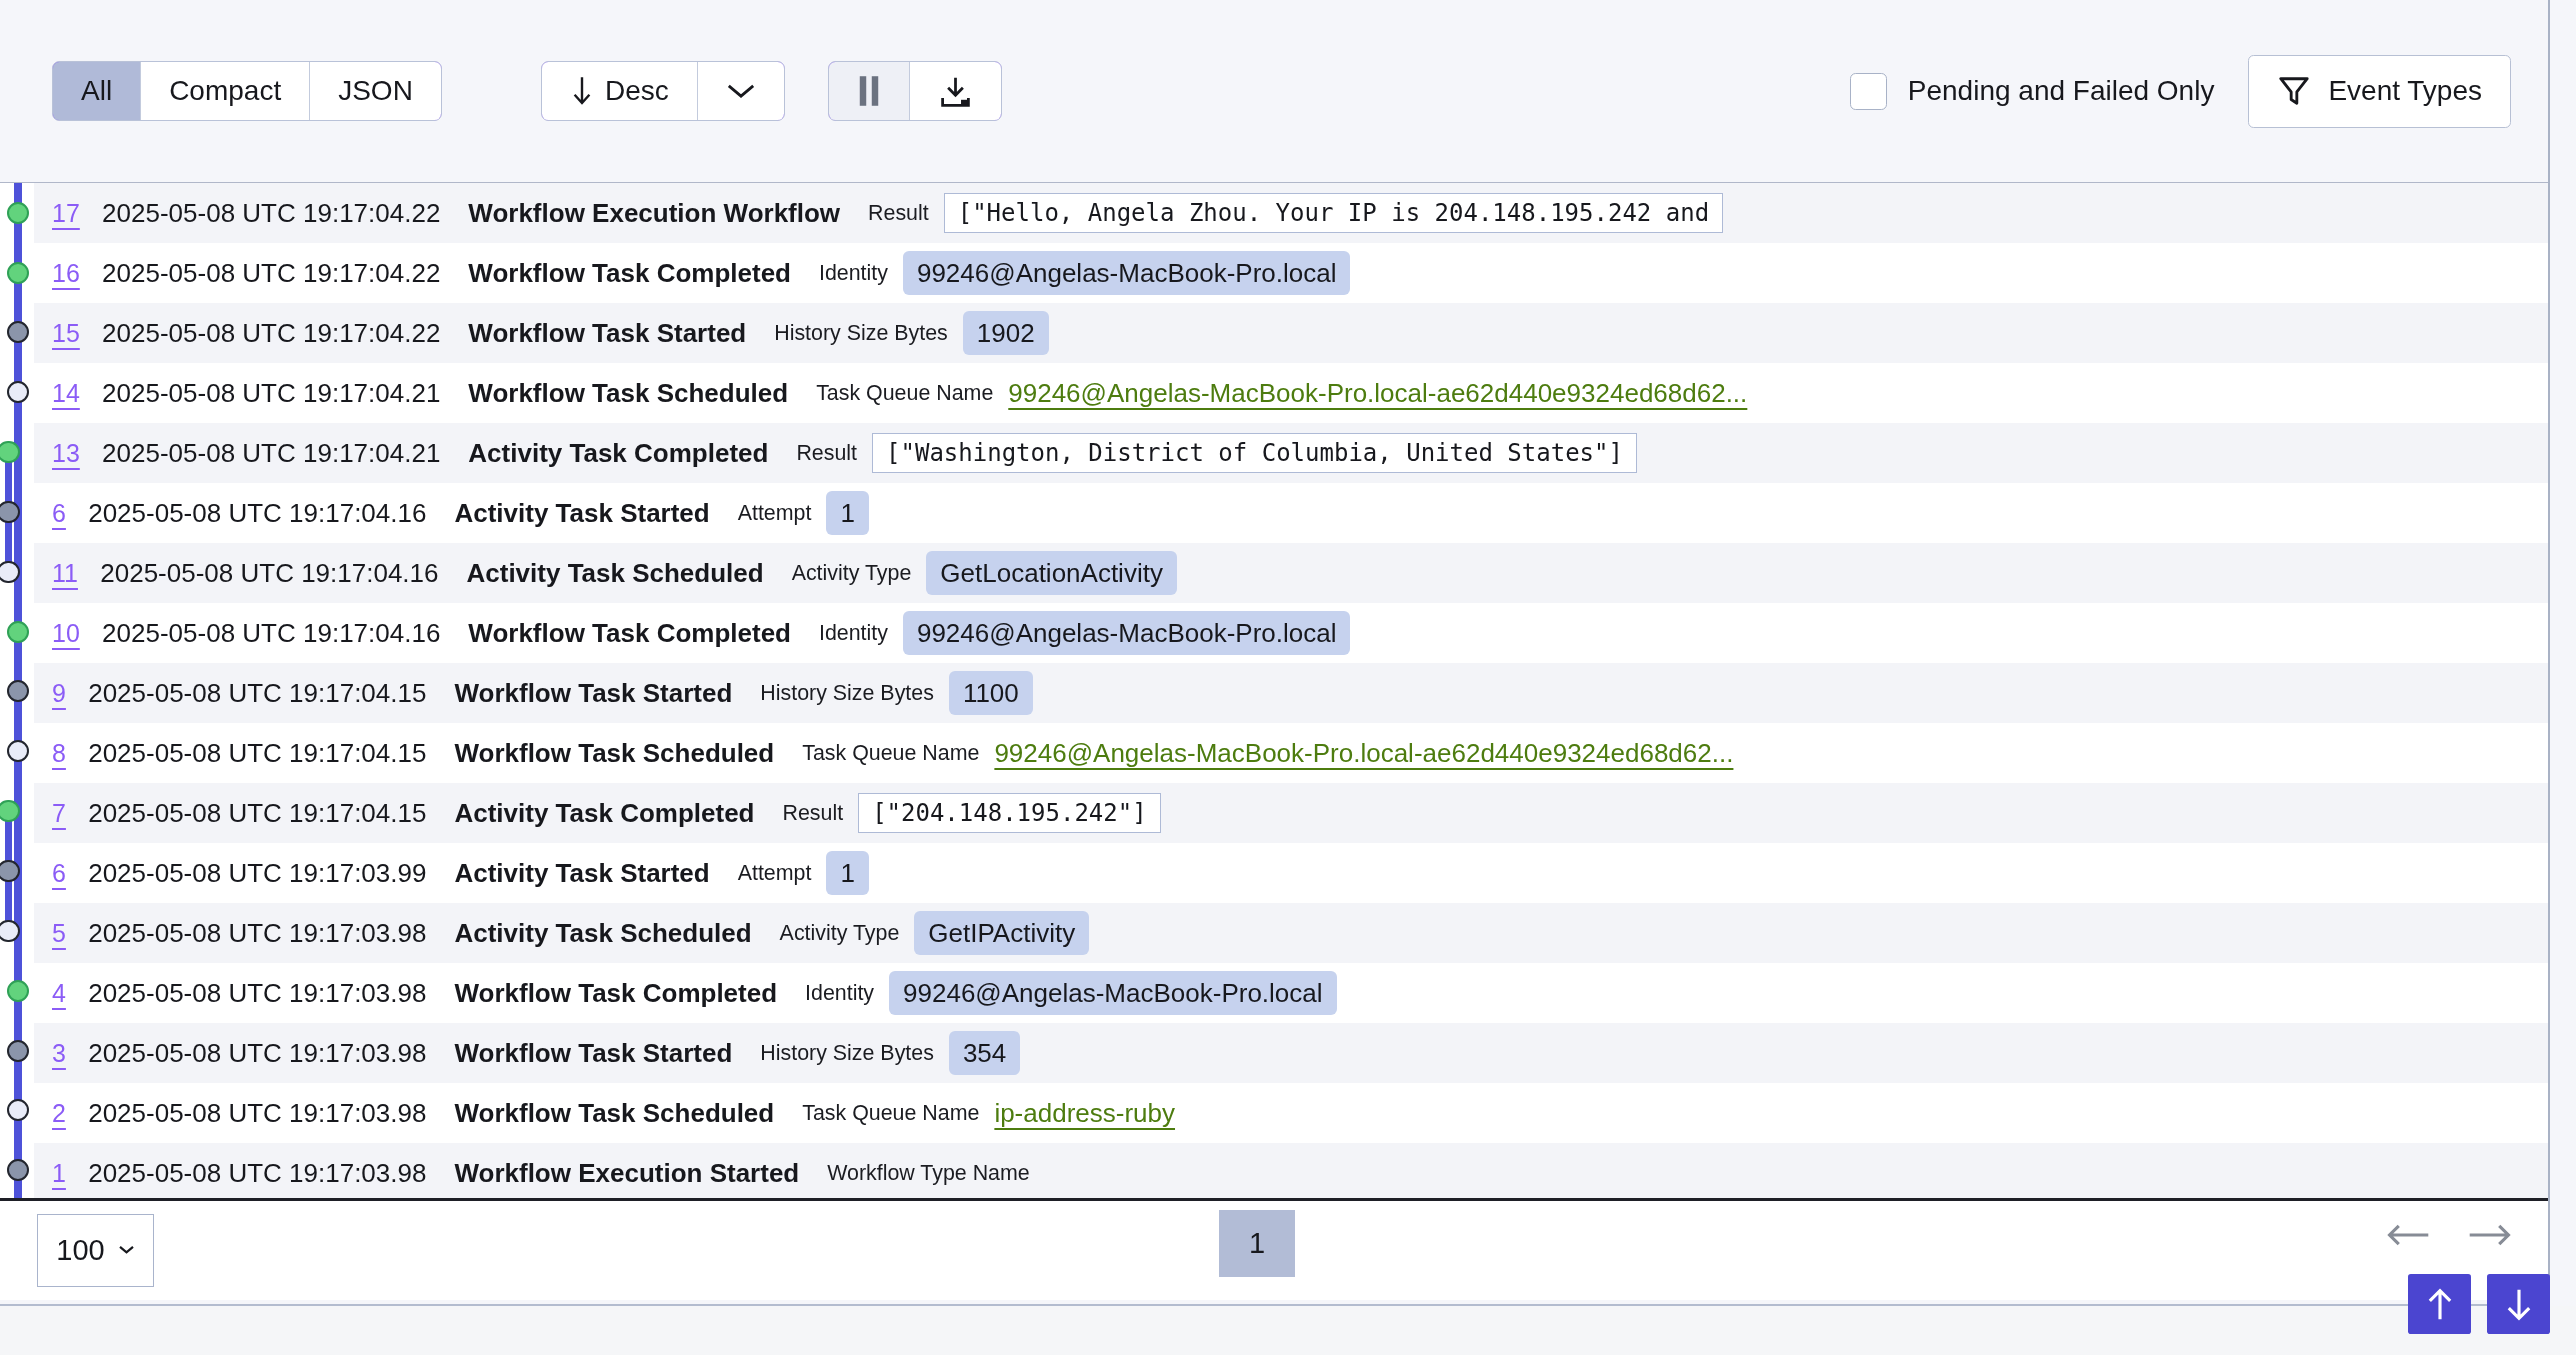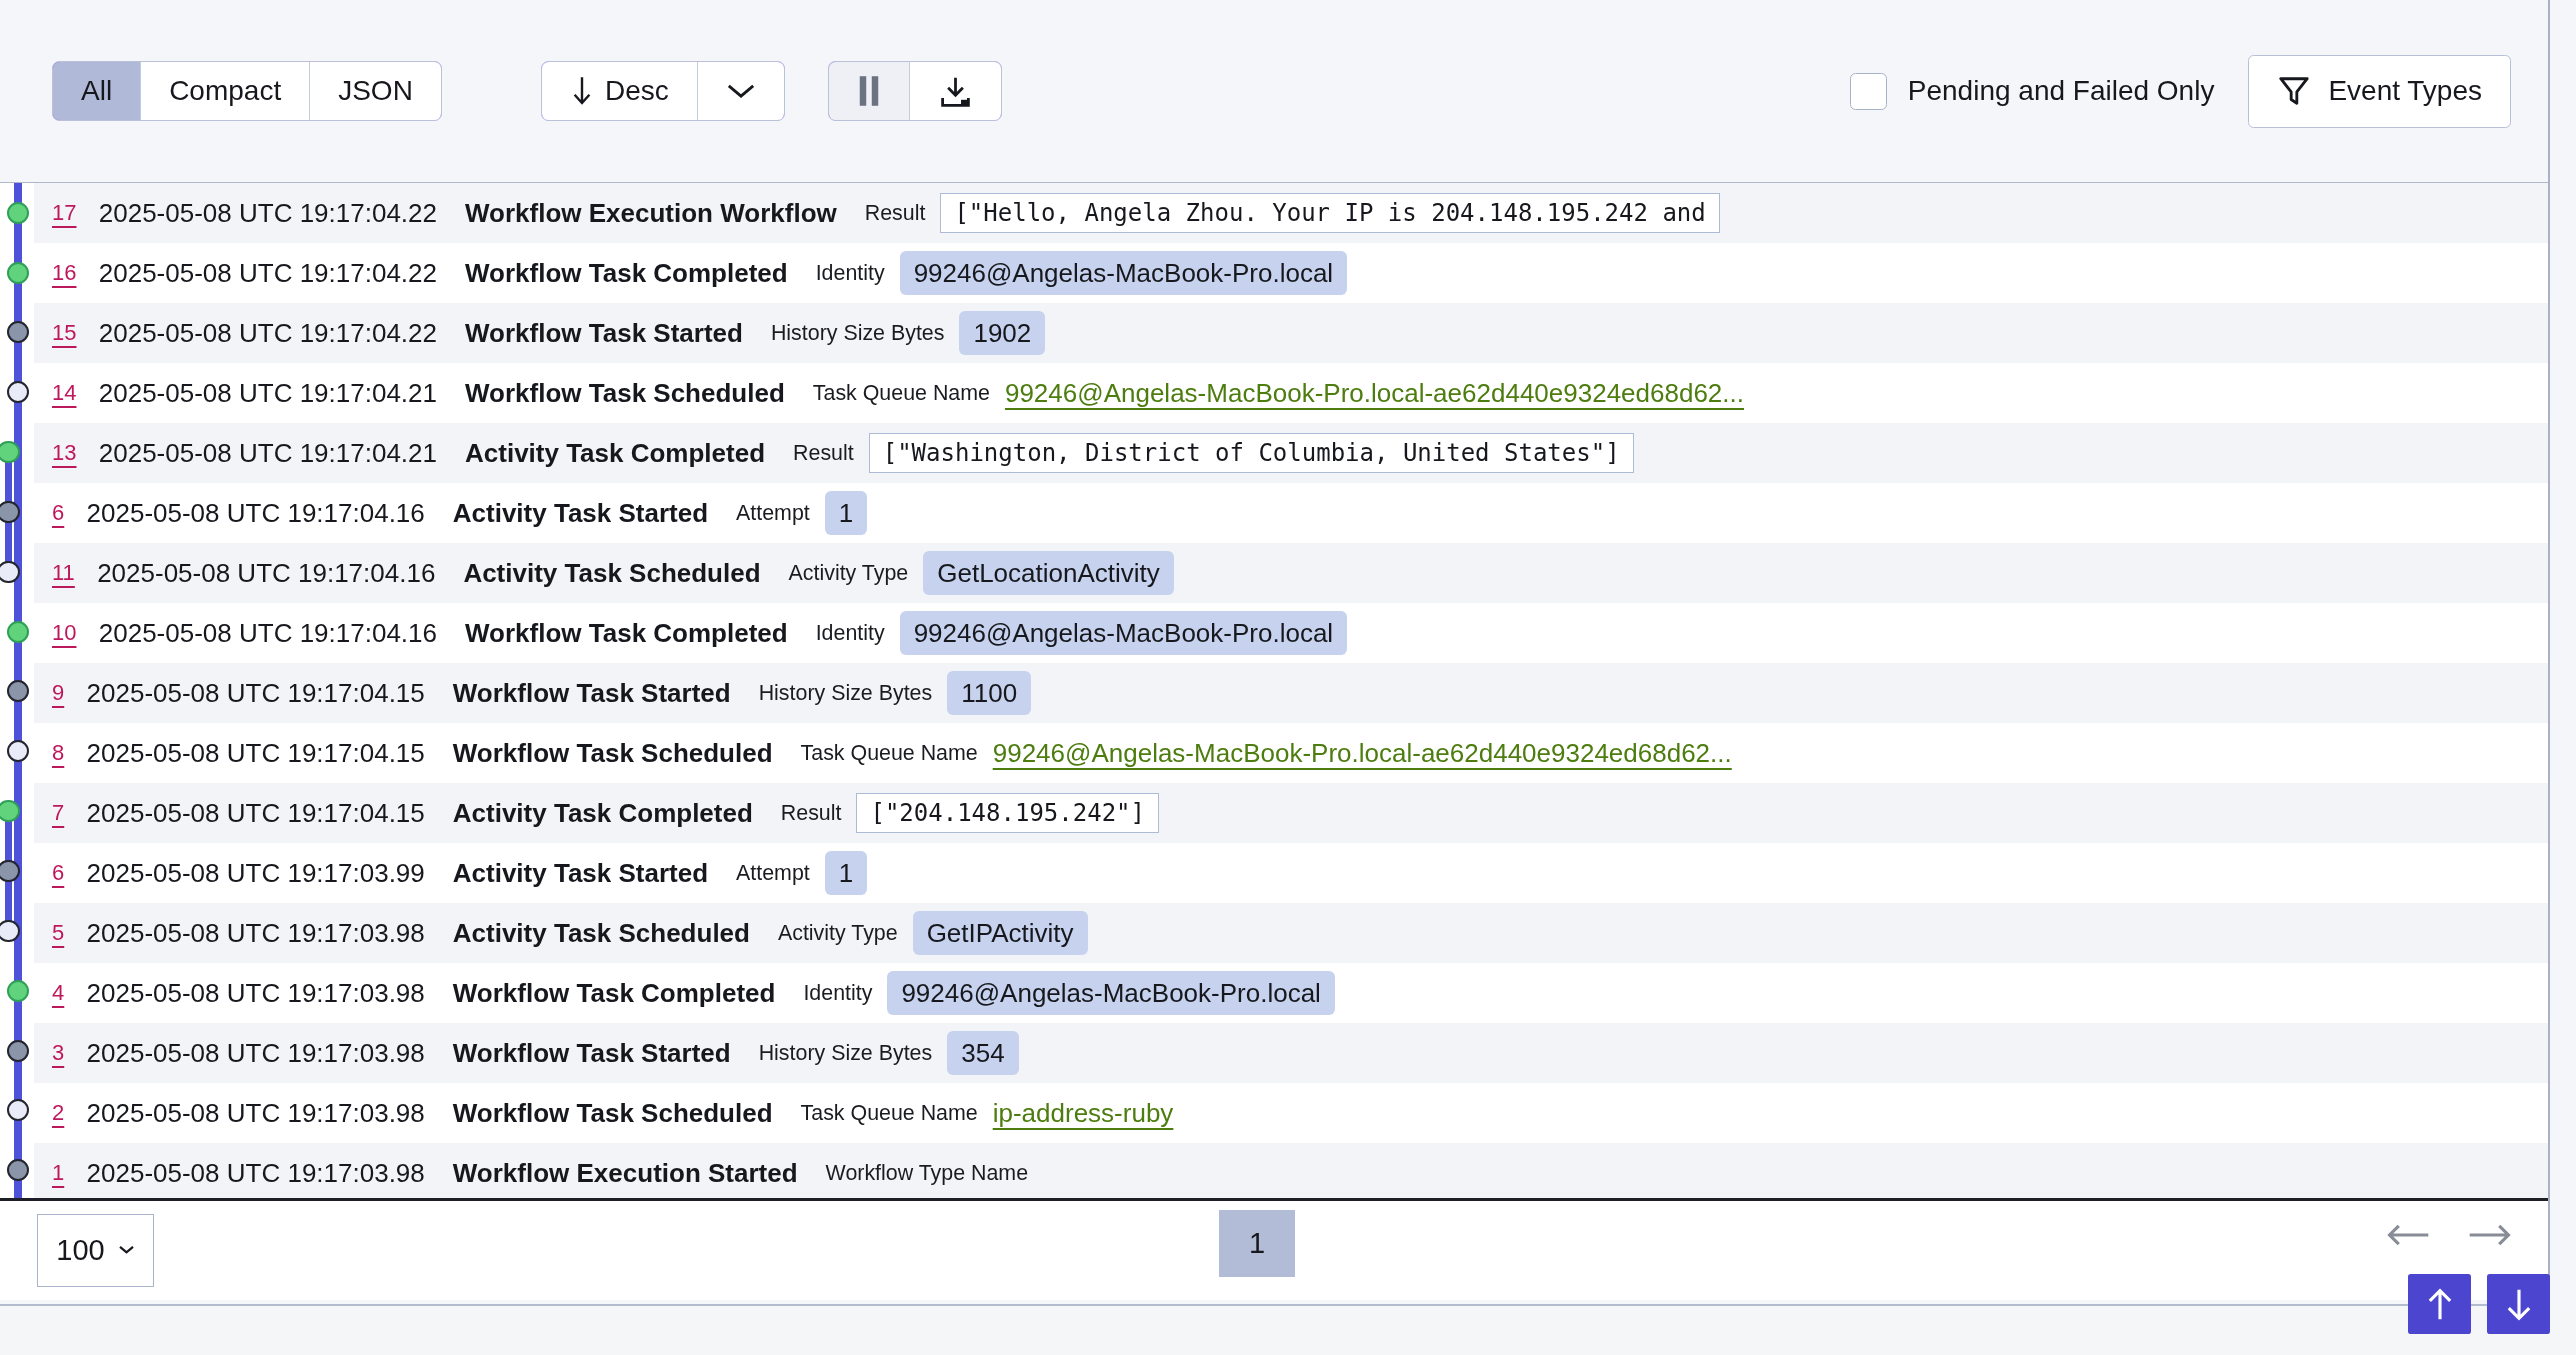"17" .row .num { color: #be185d -> #8b5cf6; font-size: 22px -> 25px }
